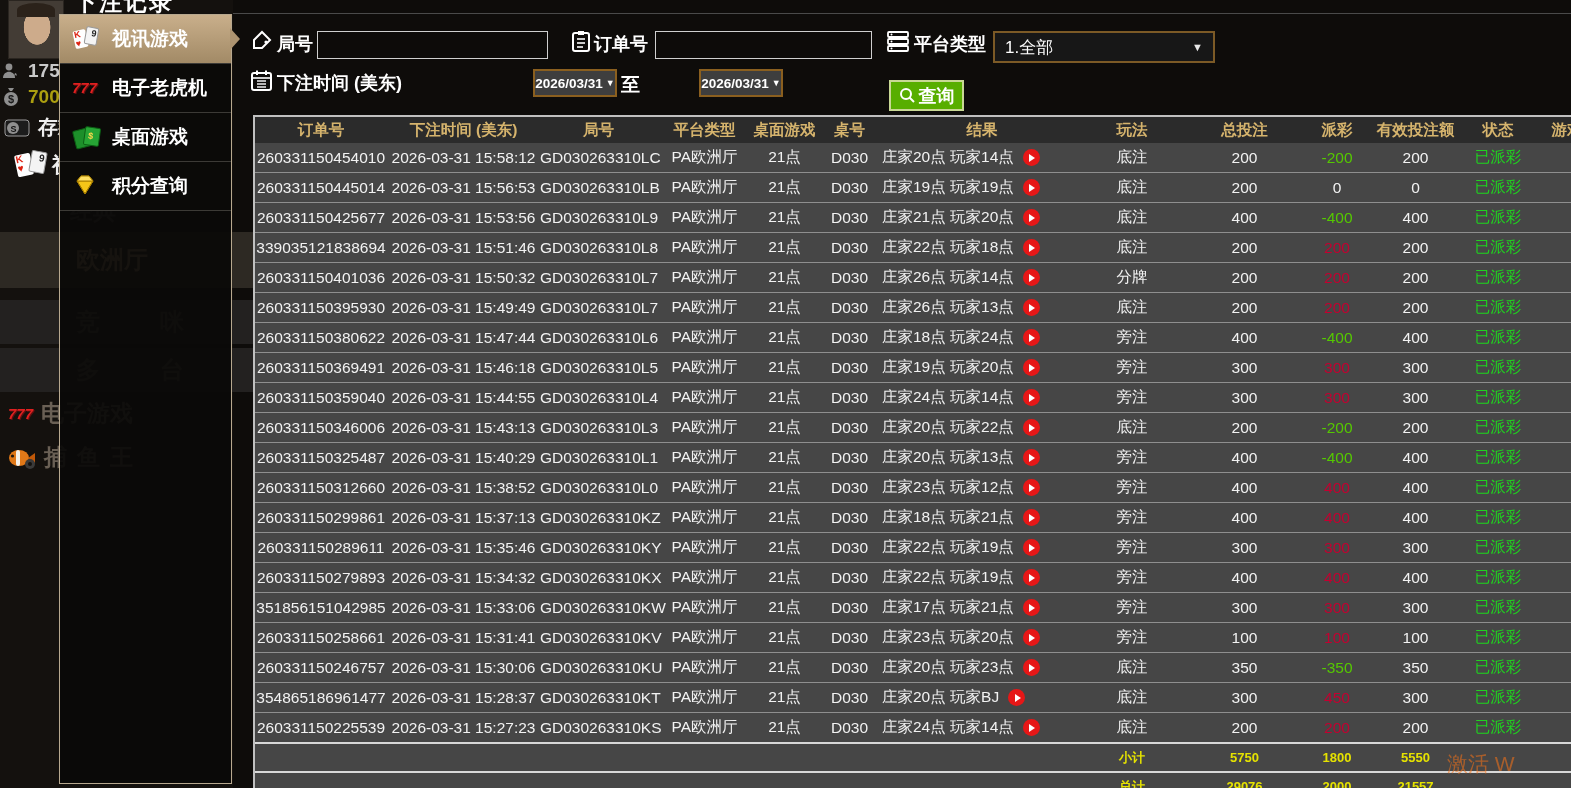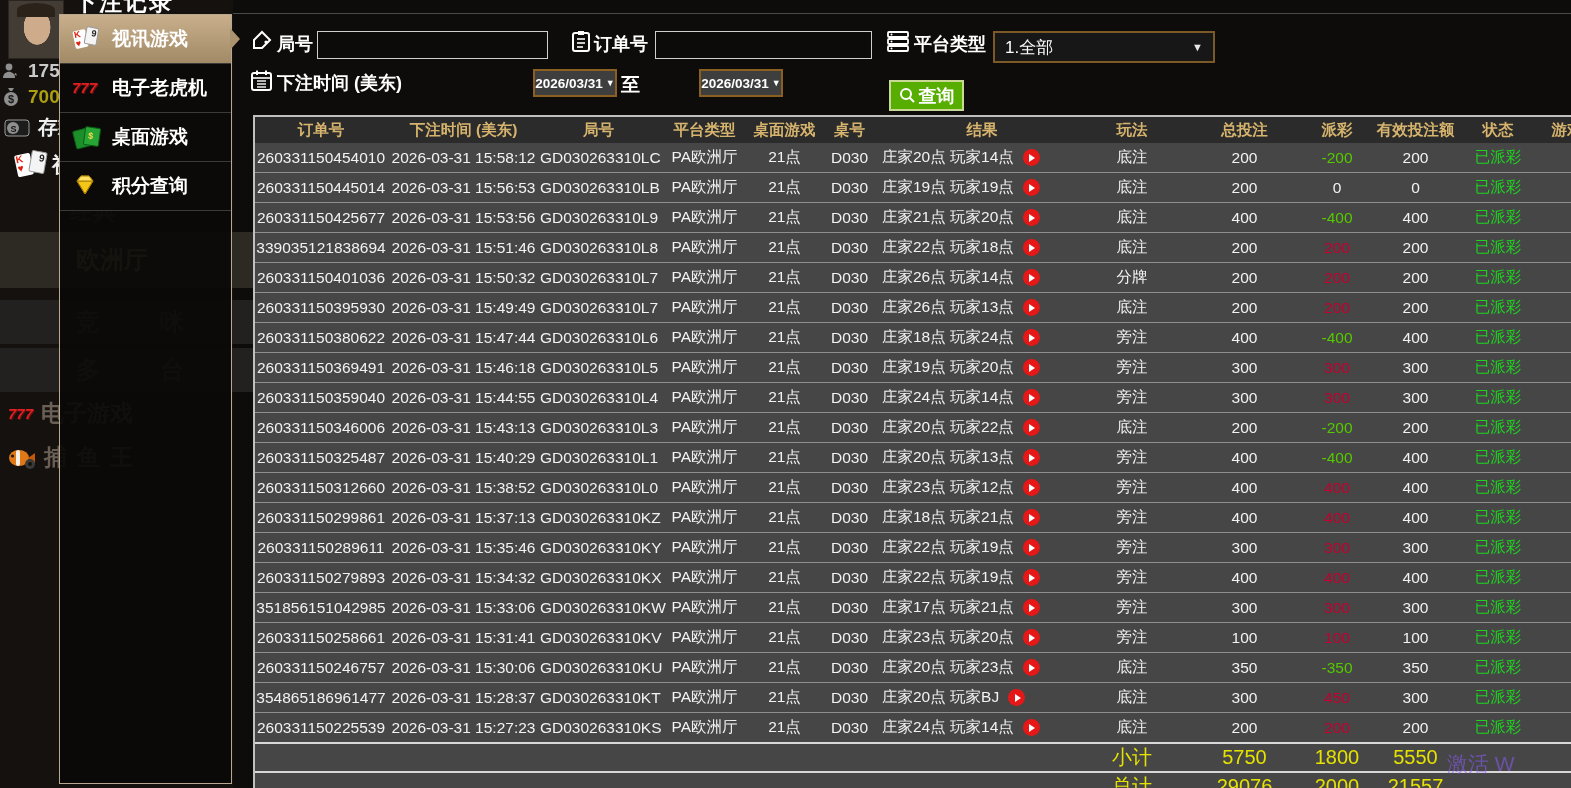"小计" .tfoot .cell { font-size: 20px -> 13px; font-weight: normal -> bold }
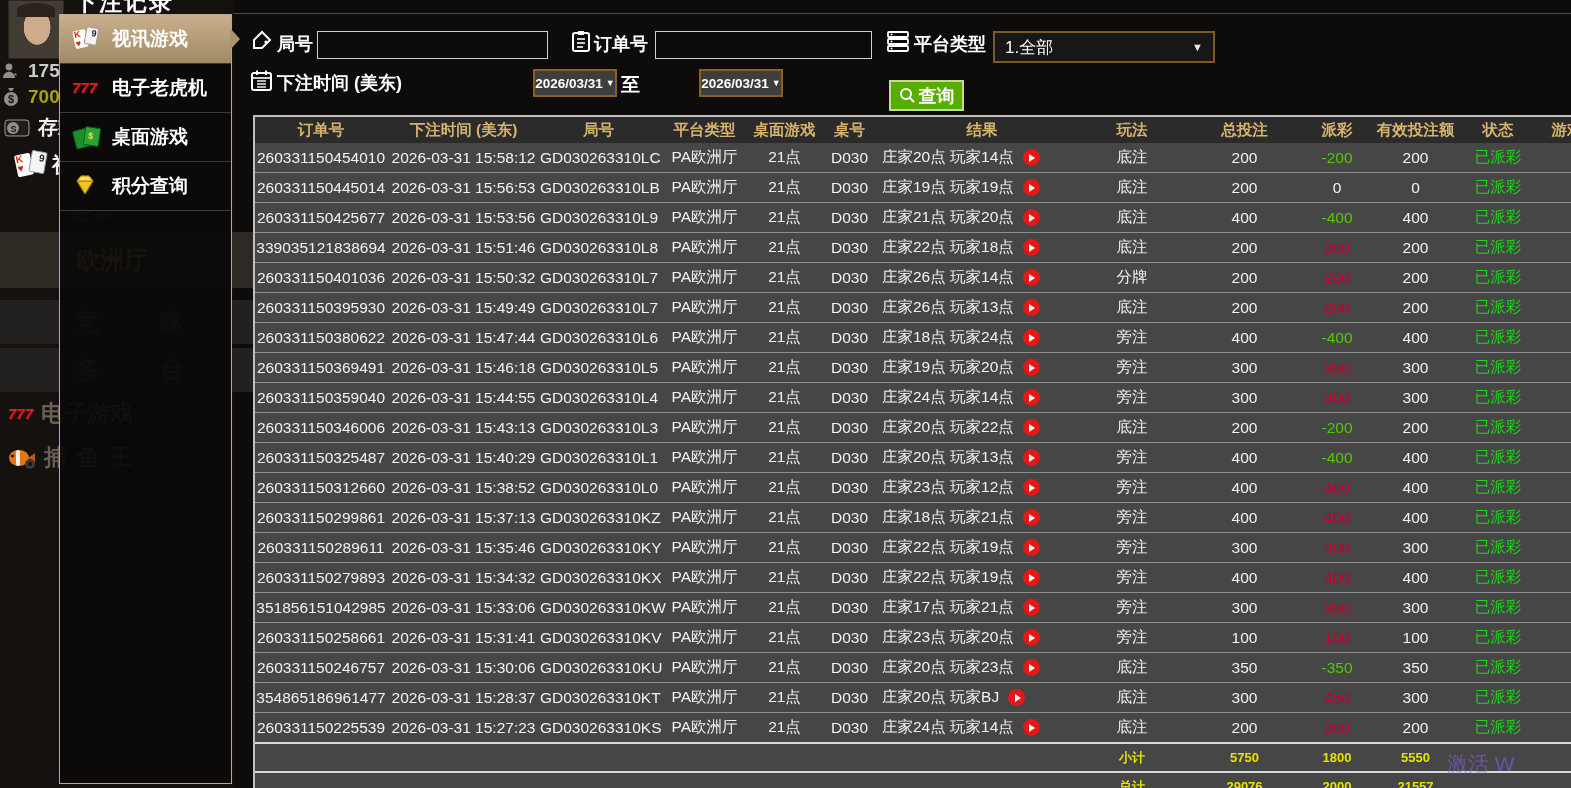"激活 W" .watermark { color: #8b5cf6 -> #f97316 }
